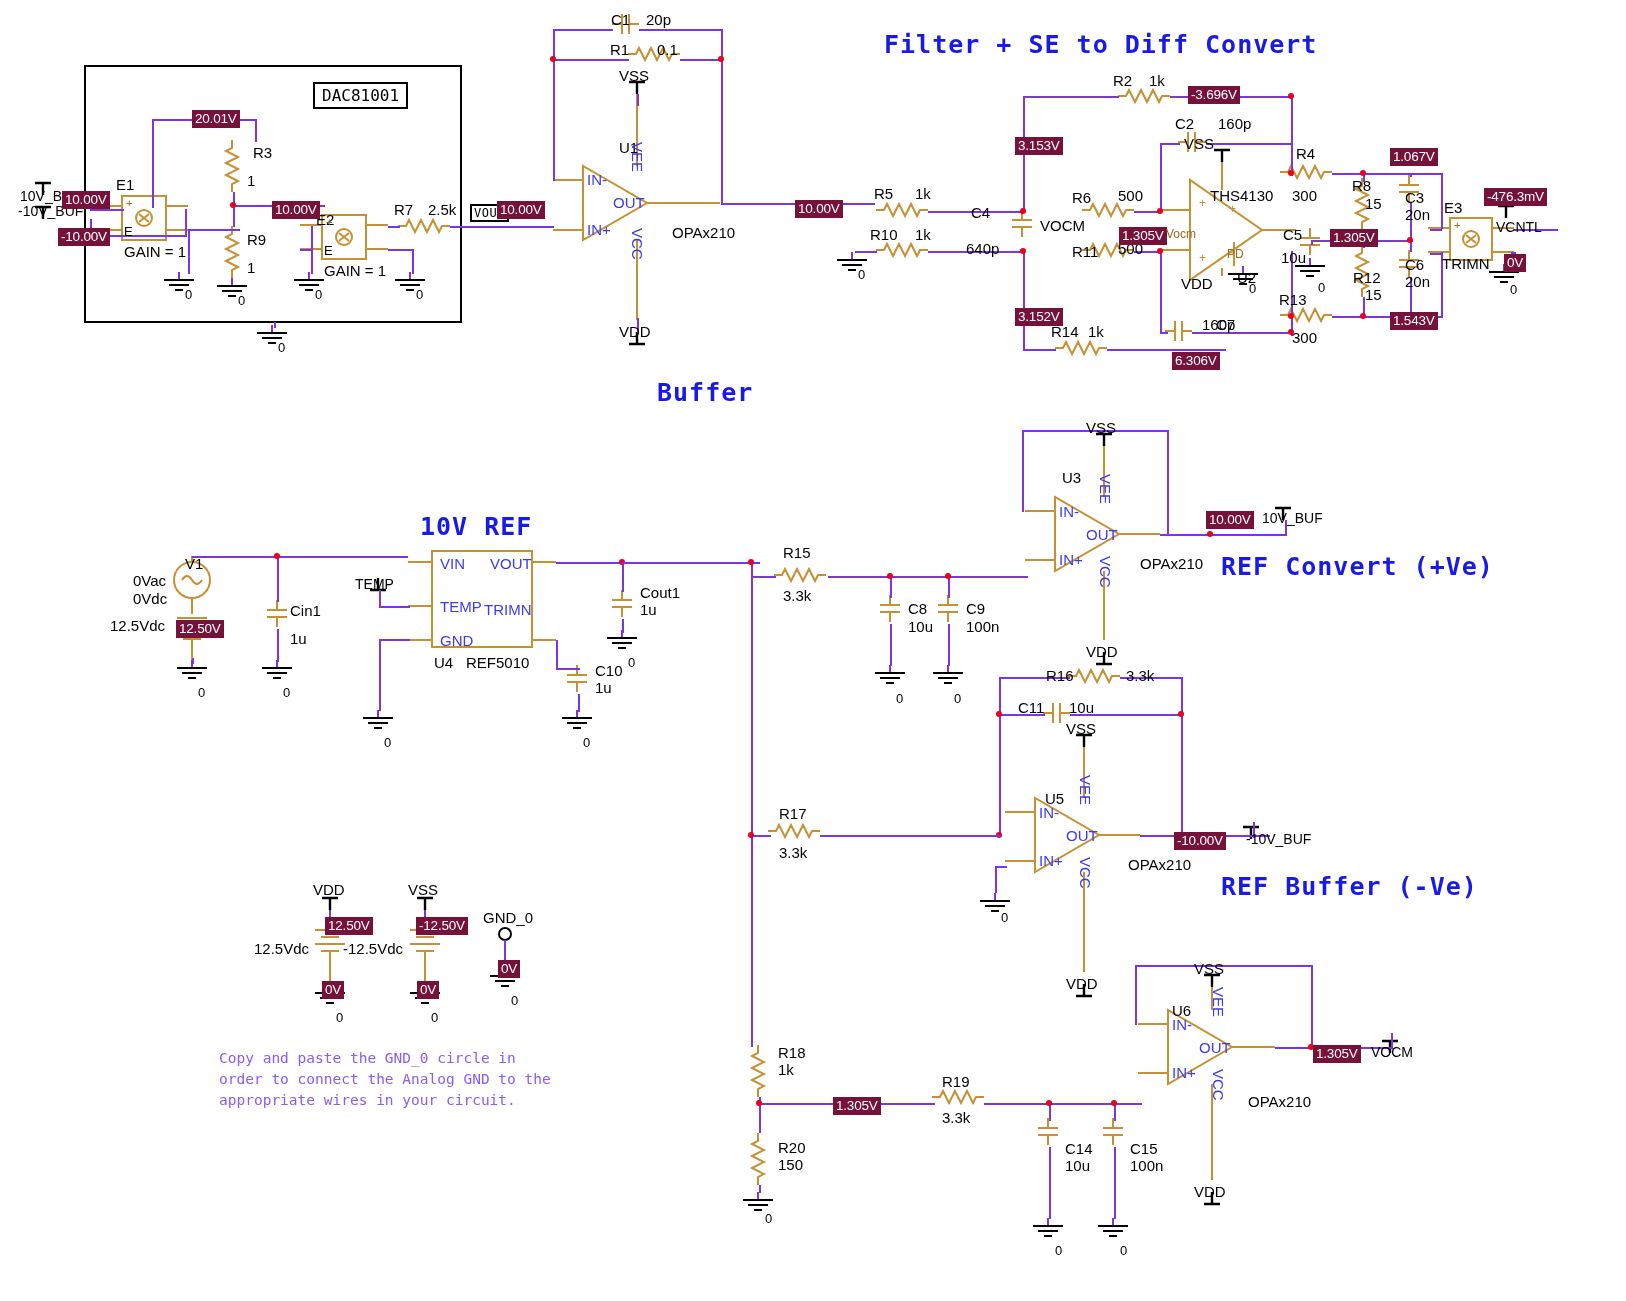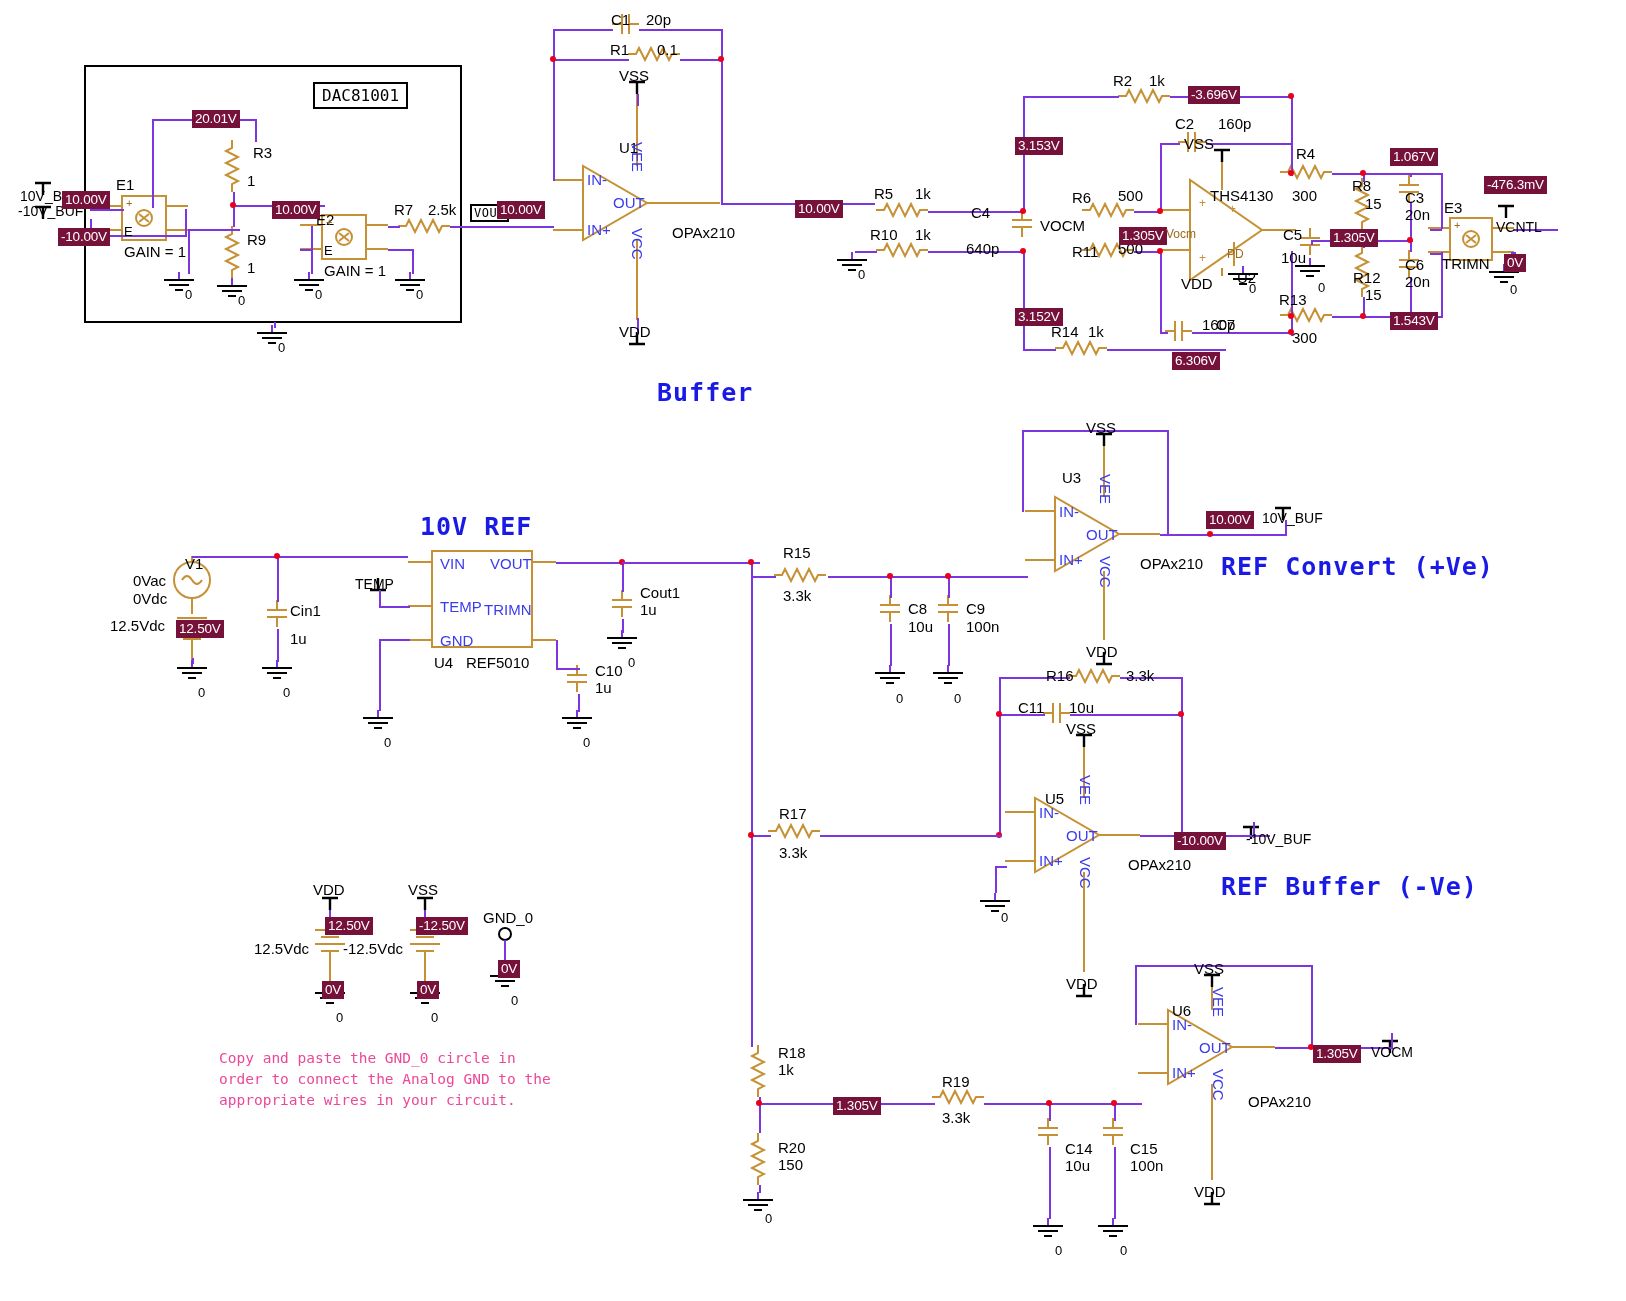"Filter + SE to Diff" div.title { html: none -> <div>Filter + SE to Diff Convert</div> }
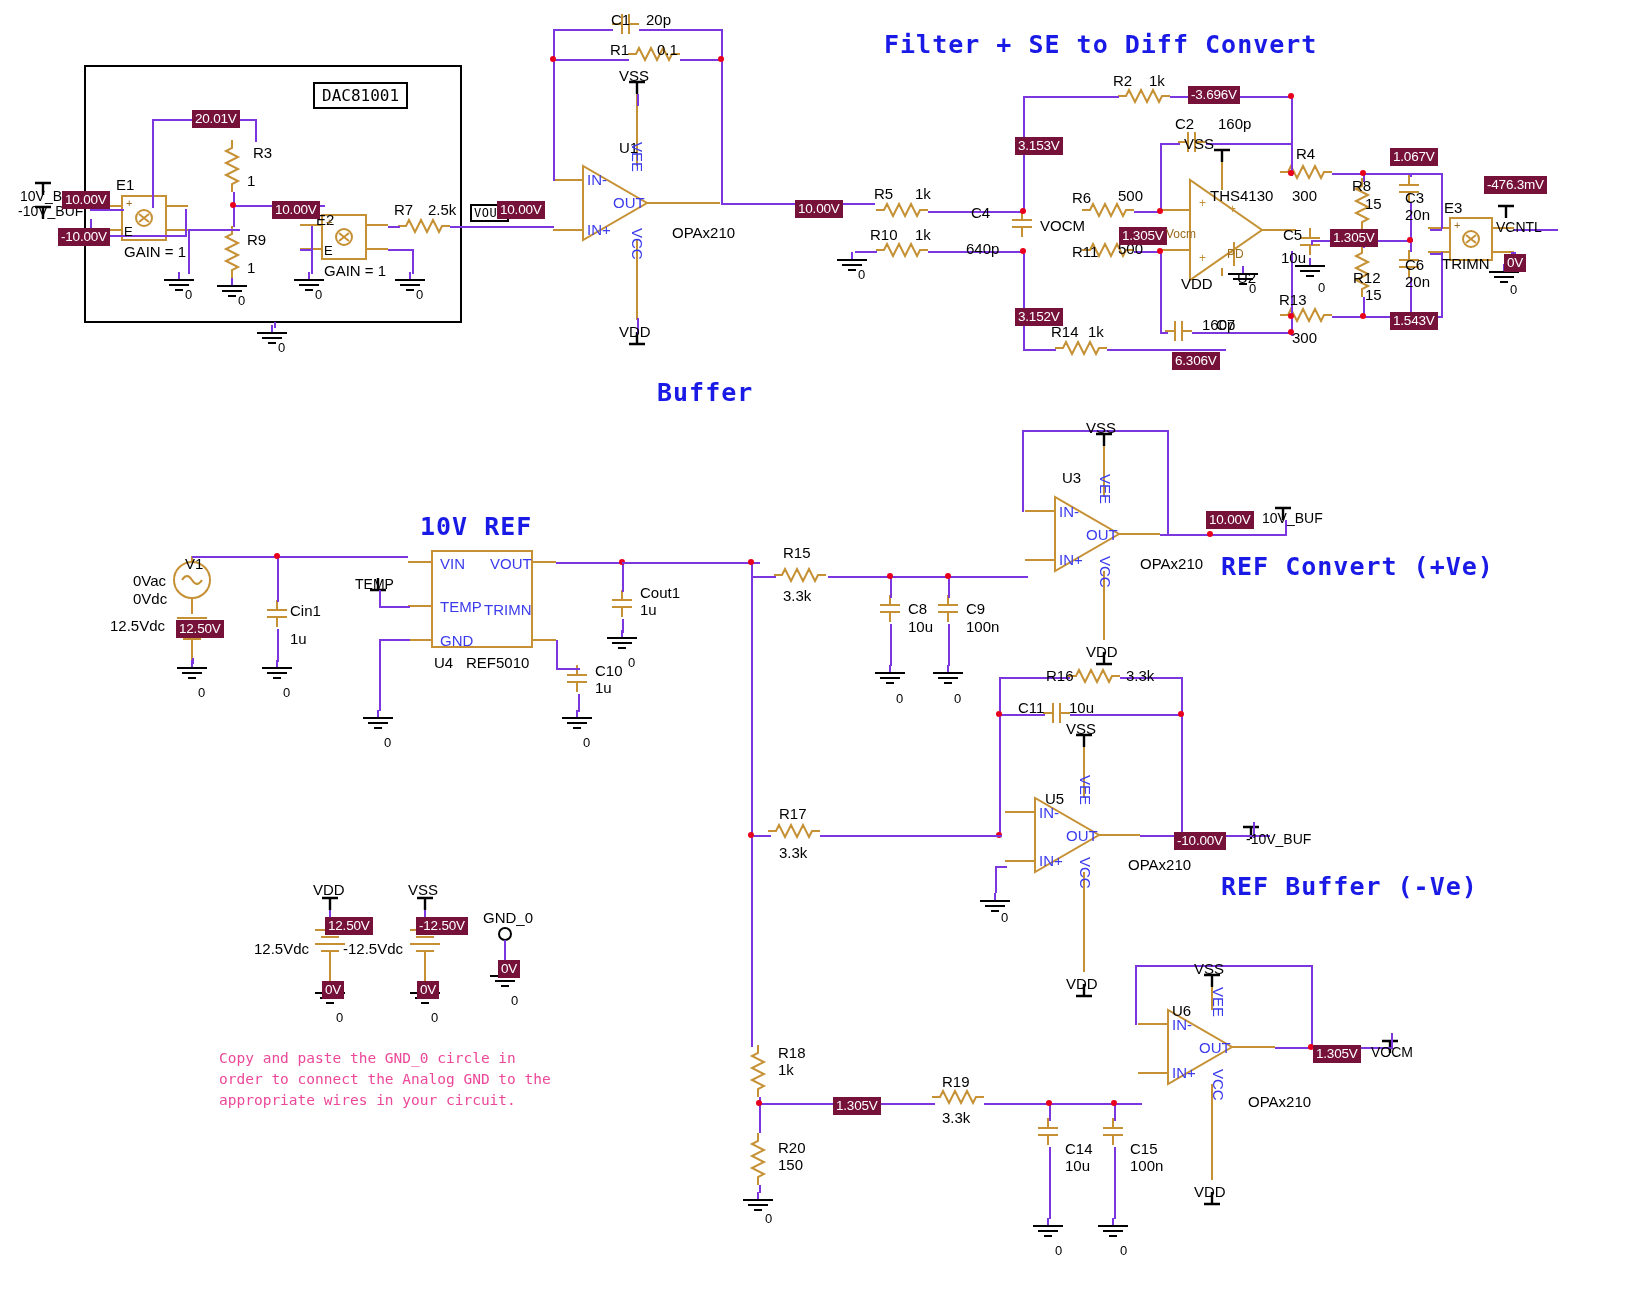"-476.3mV" div.vbadge { top: 176px -> 188px }
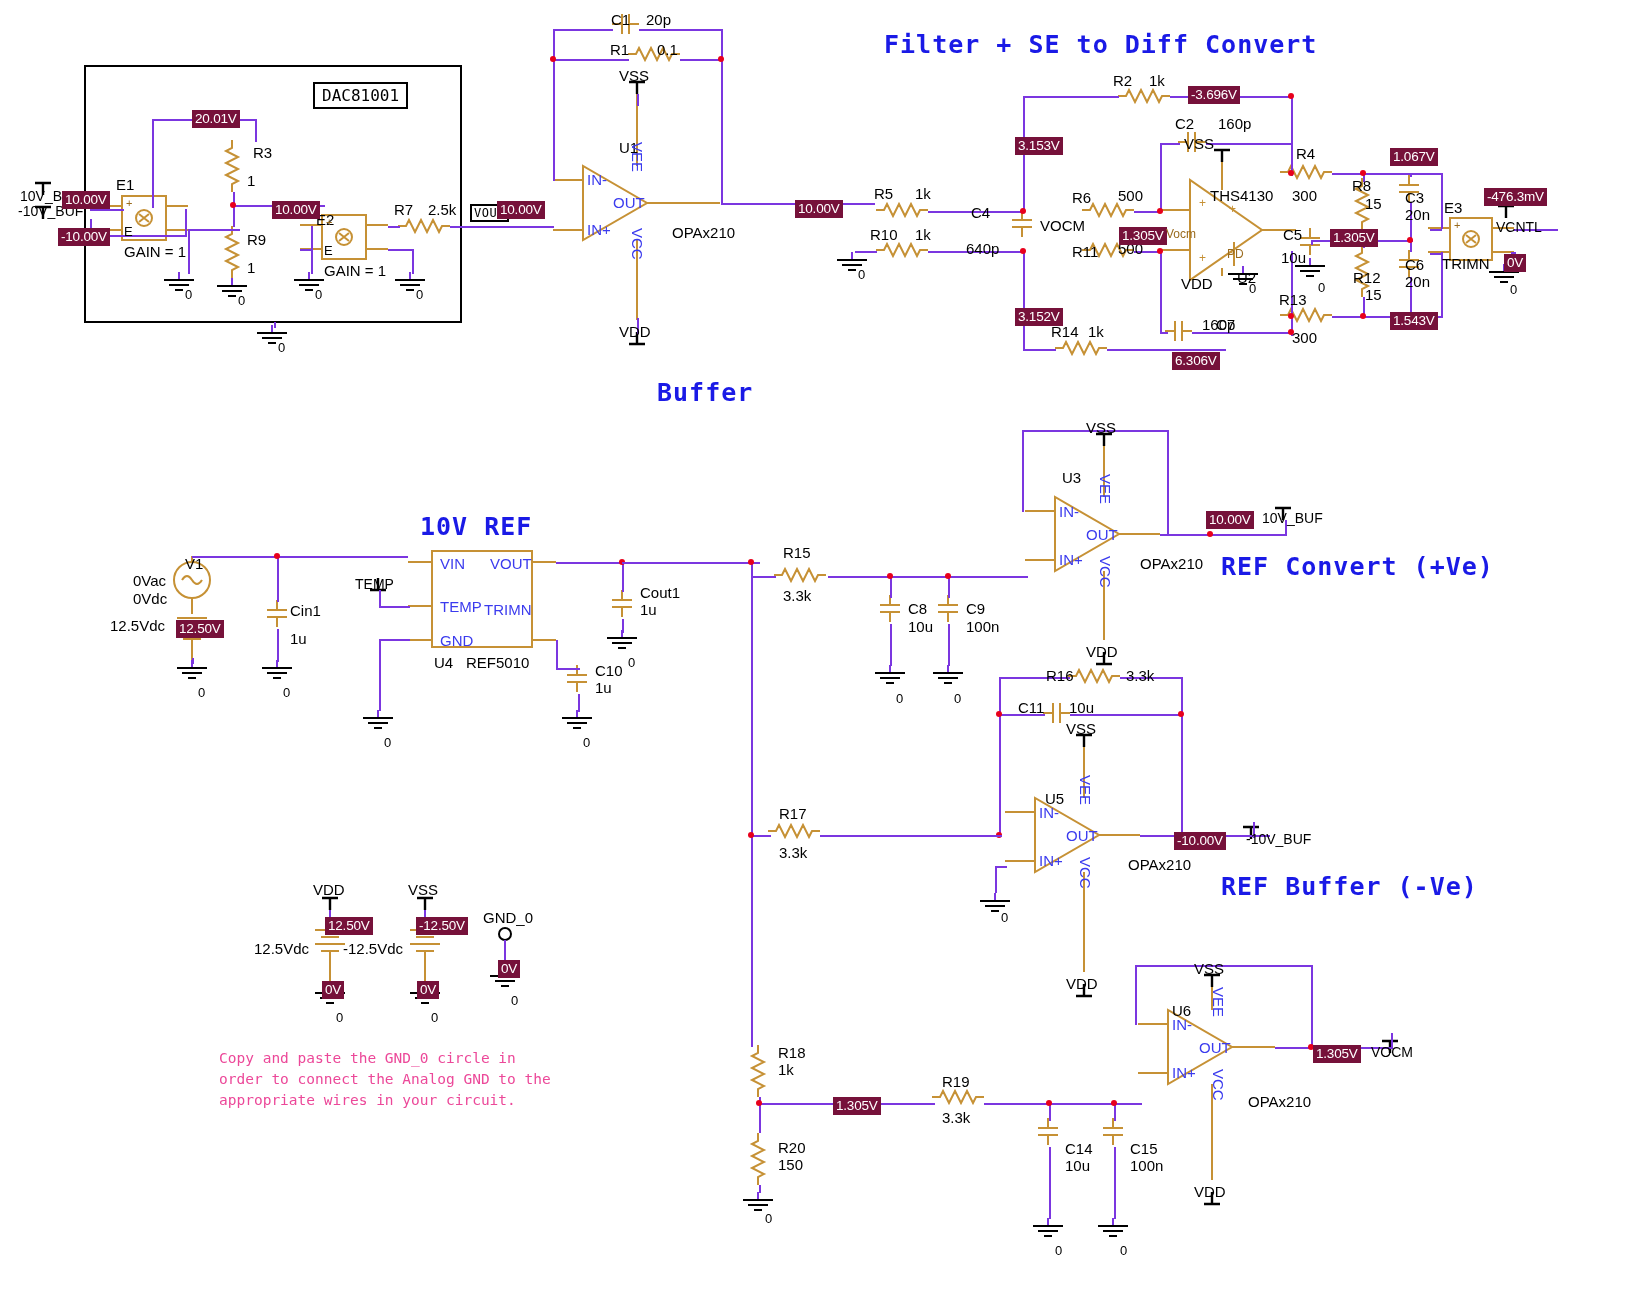"Copy and paste the GND_0" .note { color: #ec4899 -> #8b5cf6 }
